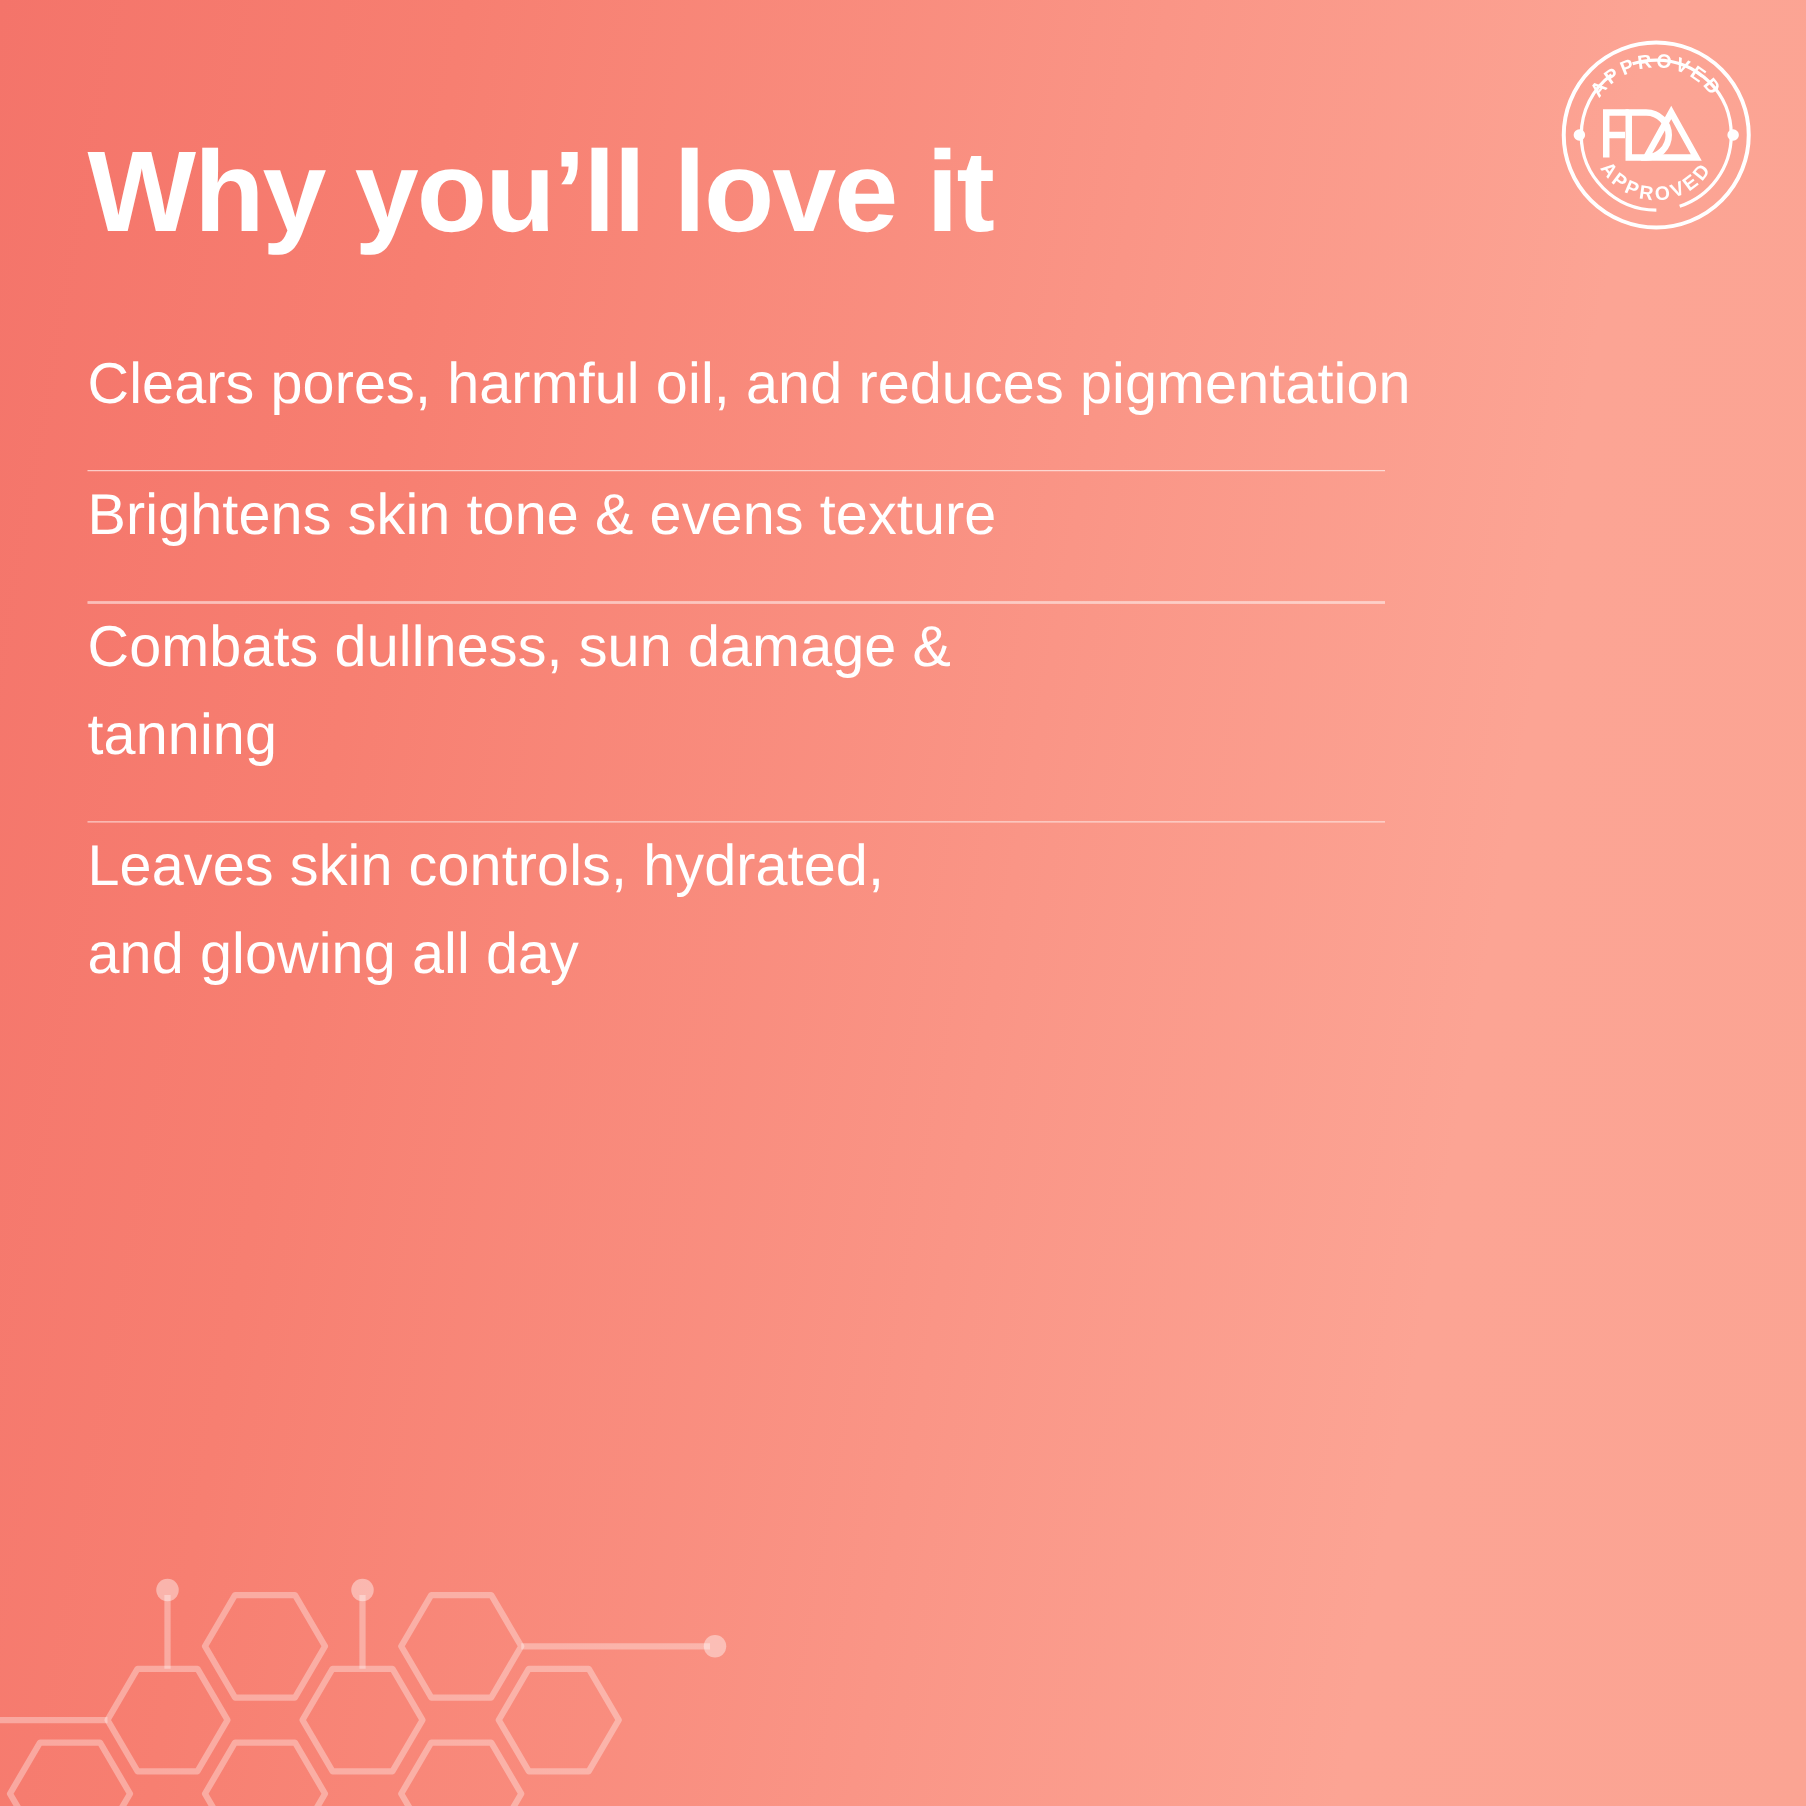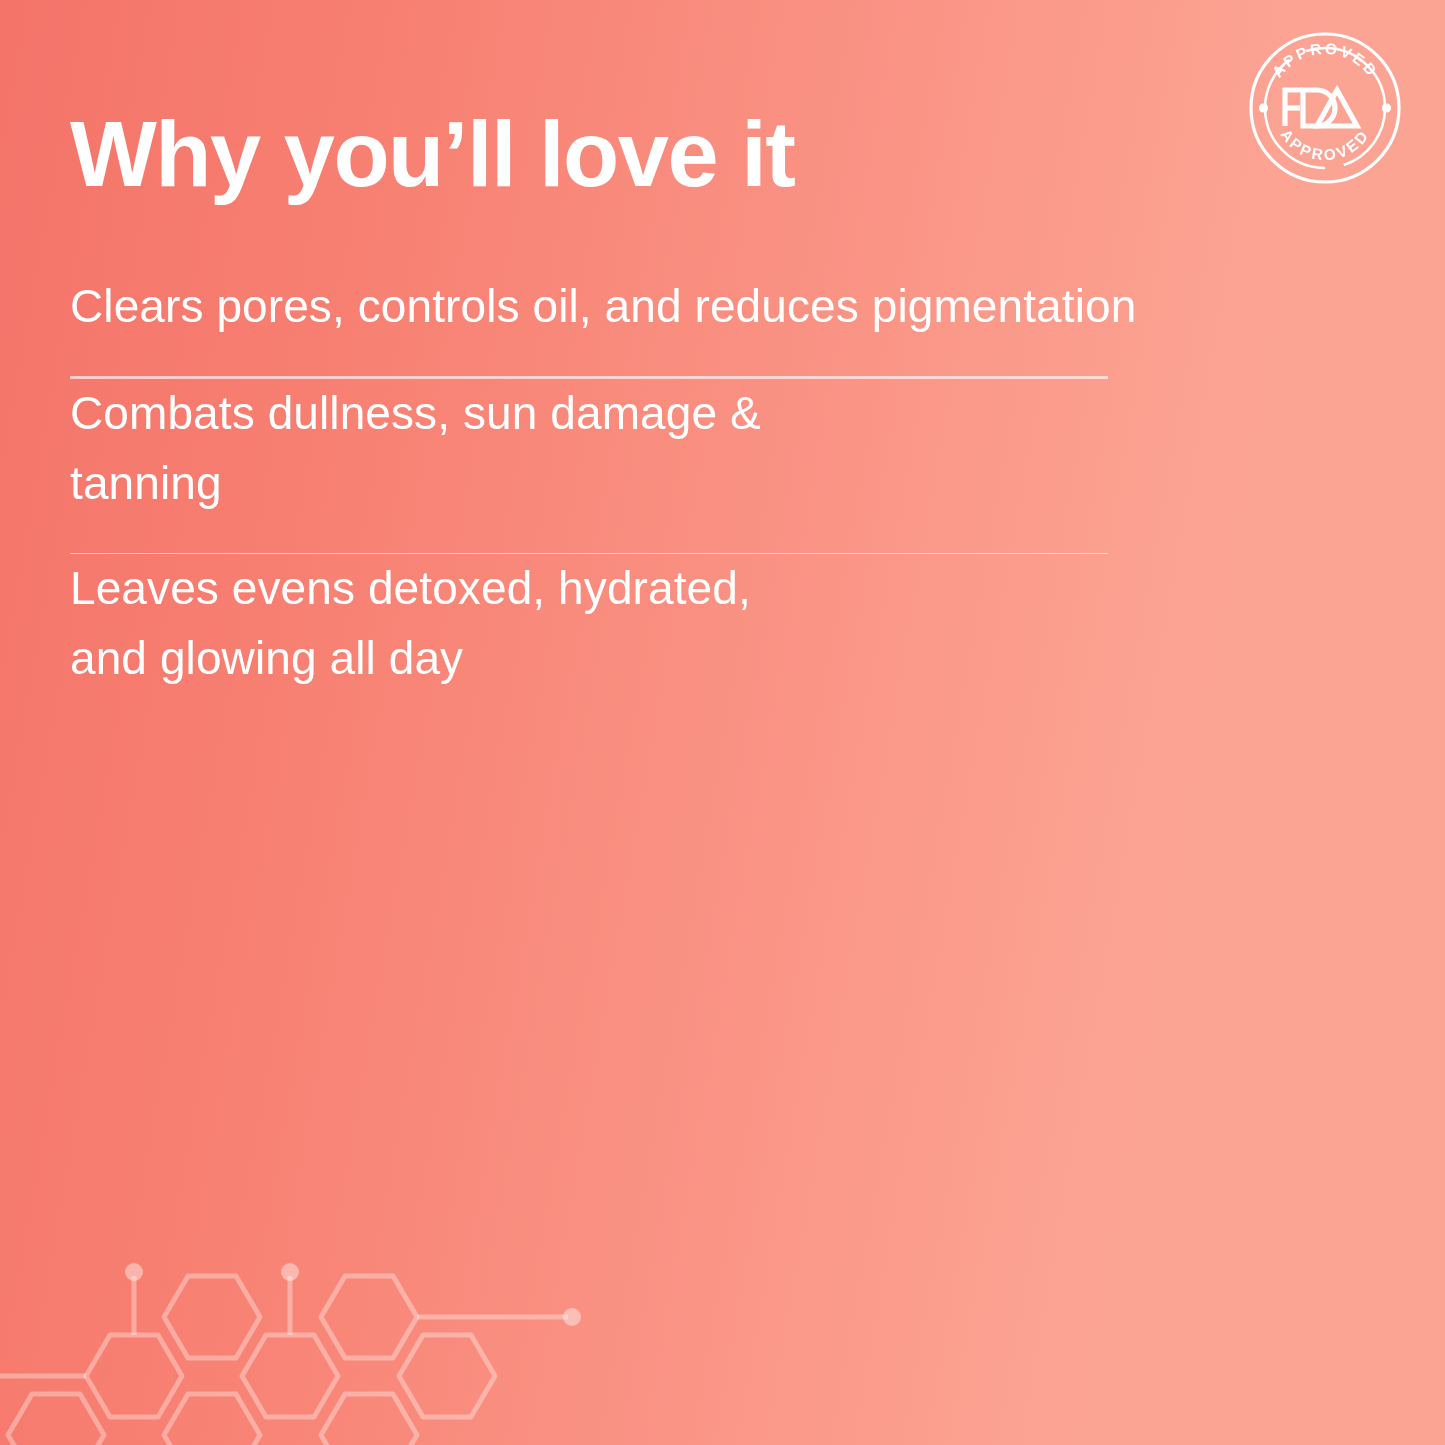"Clears pores, controls oil, and" div.benefit-item { text: controls -> harmful }
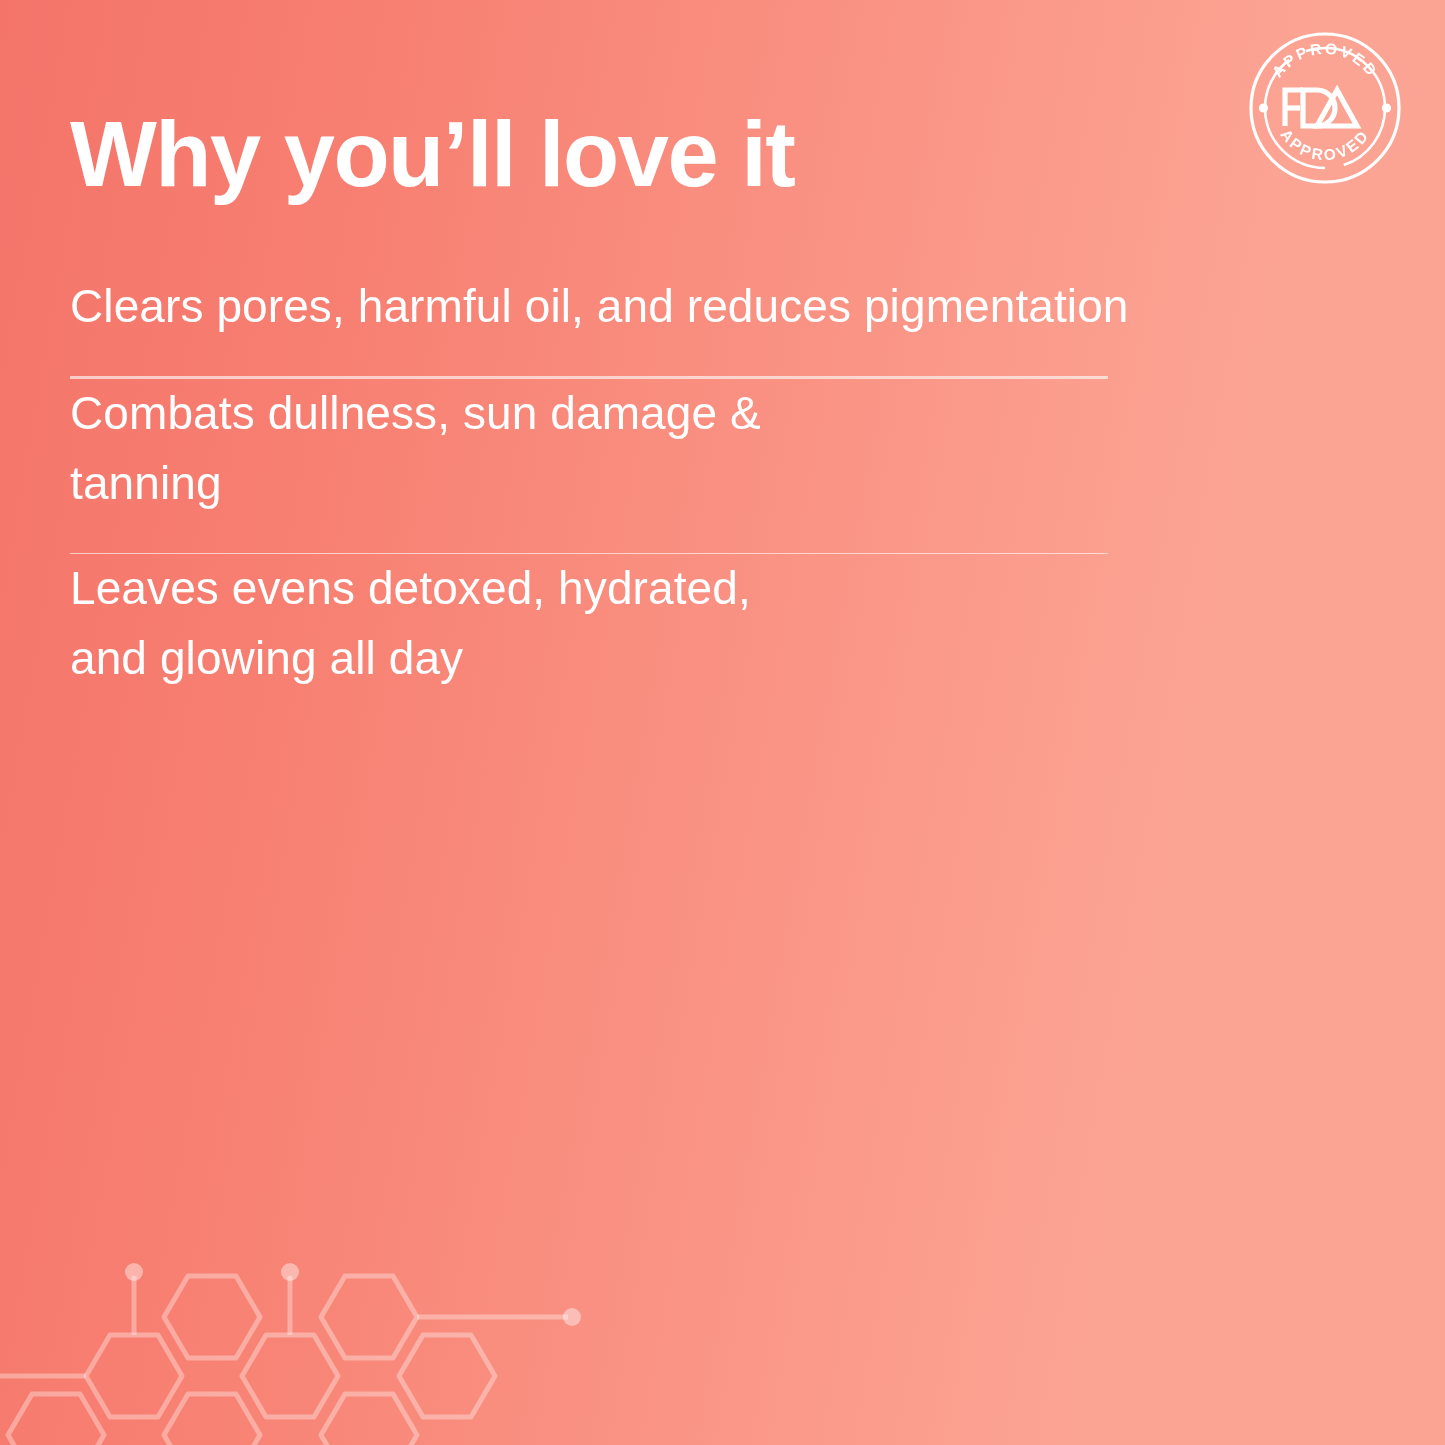"Brightens skin tone & evens" div.benefit-row { html: none -> <div> <div>Brightens skin tone &amp; evens texture</div> </div> }
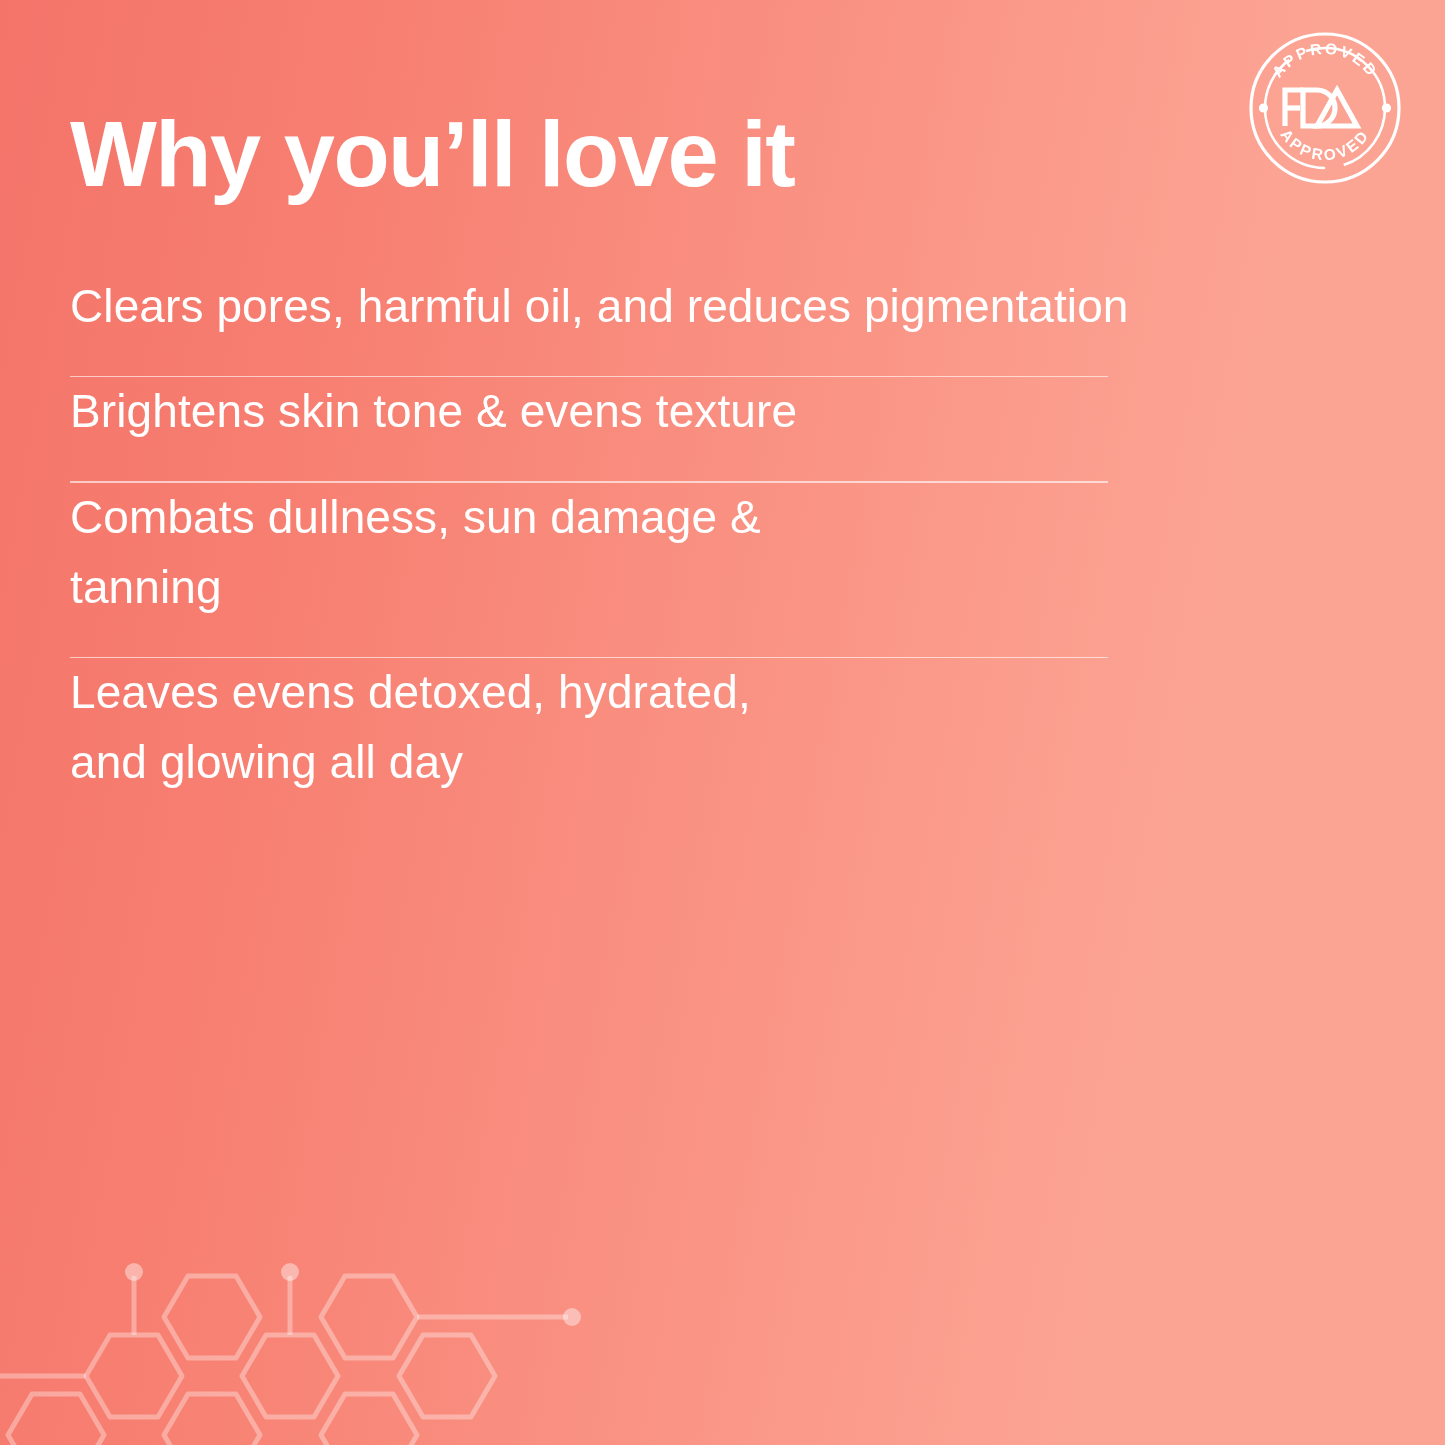"Leaves evens detoxed, hydrated," div.benefit-item { text: evens detoxed -> skin controls }
